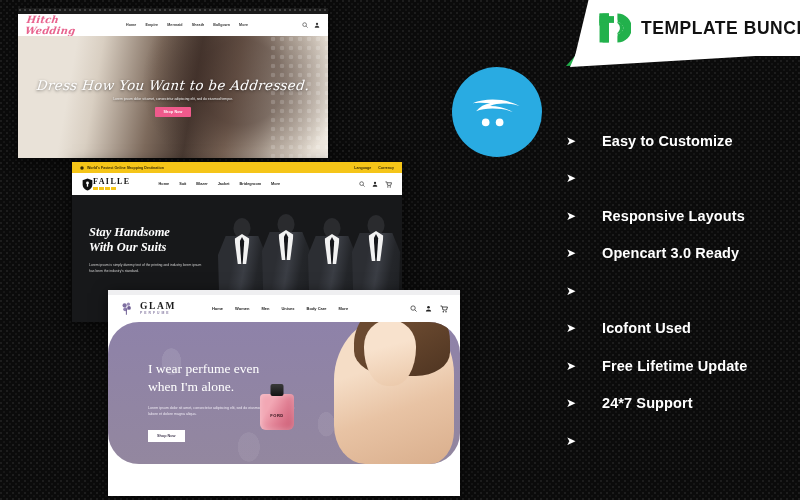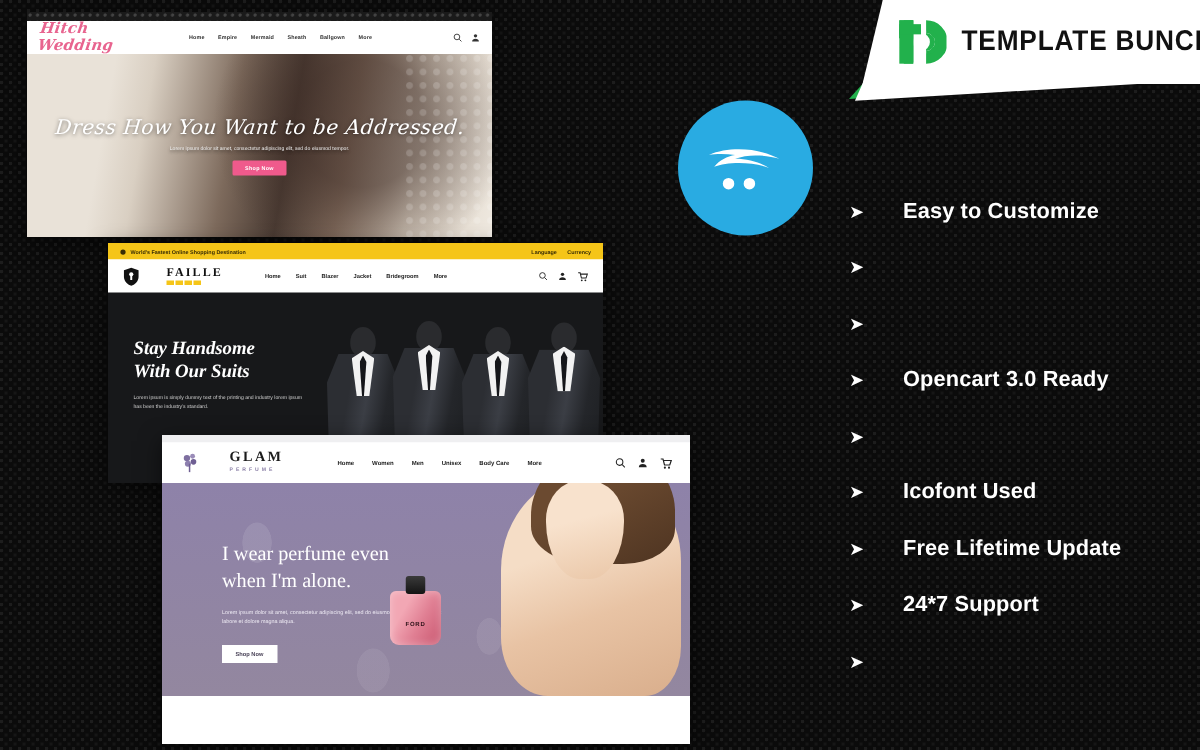"FAILLE" #m2-brand { gap: 18px -> 0 }
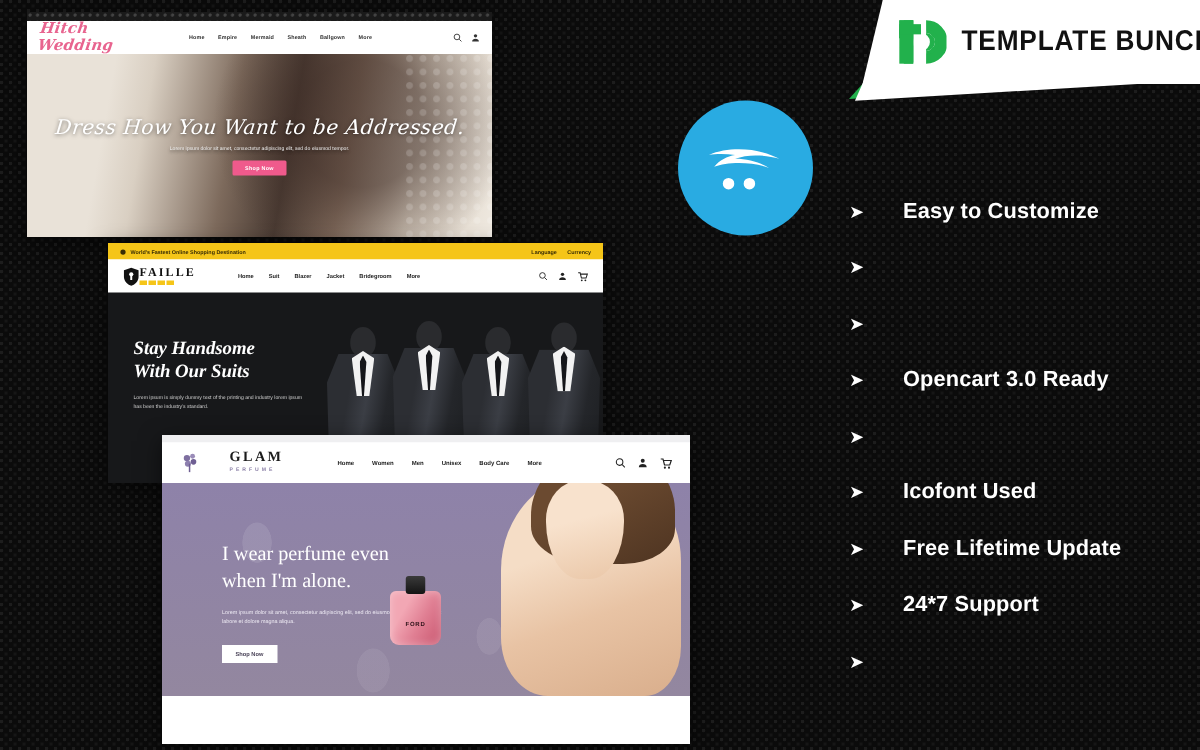"Responsive Layouts" span.feat-label { html: none -> <span>Responsive Layouts</span> }
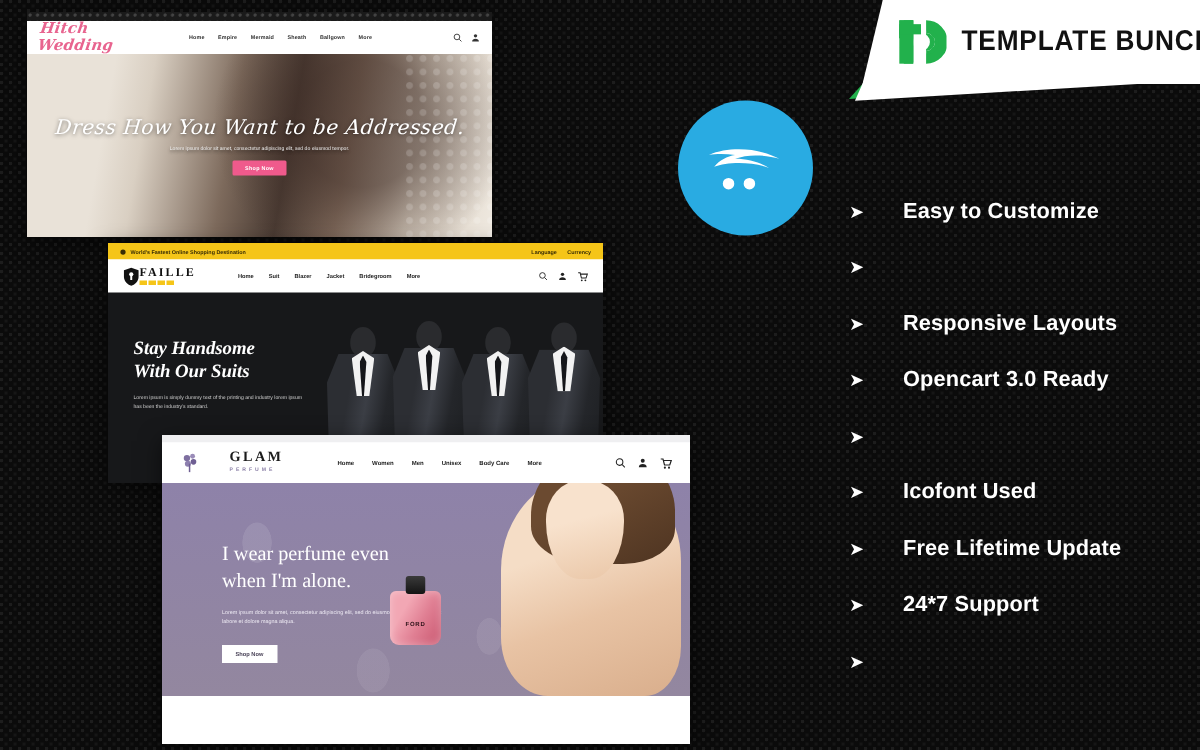"GLAM" #m3-brand { align-items: none -> center; gap: 20px -> 7px }
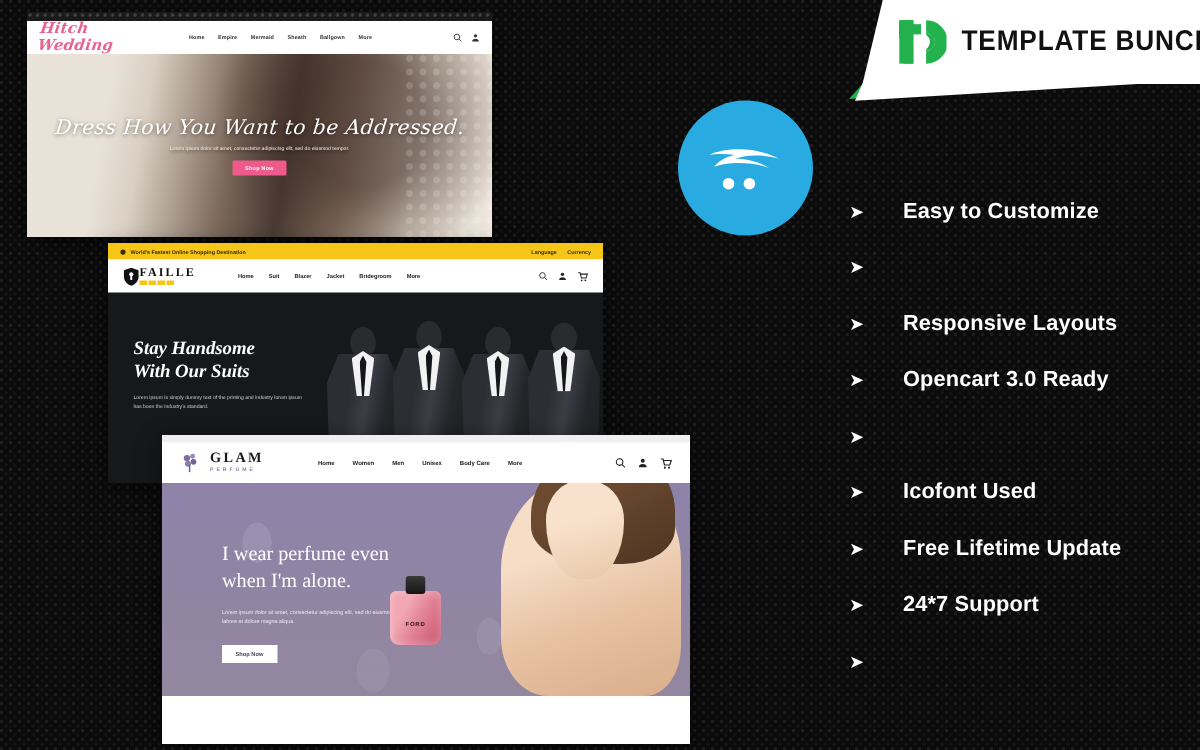"I wear perfume even" #m3-hero { border-radius: none -> 31px }
